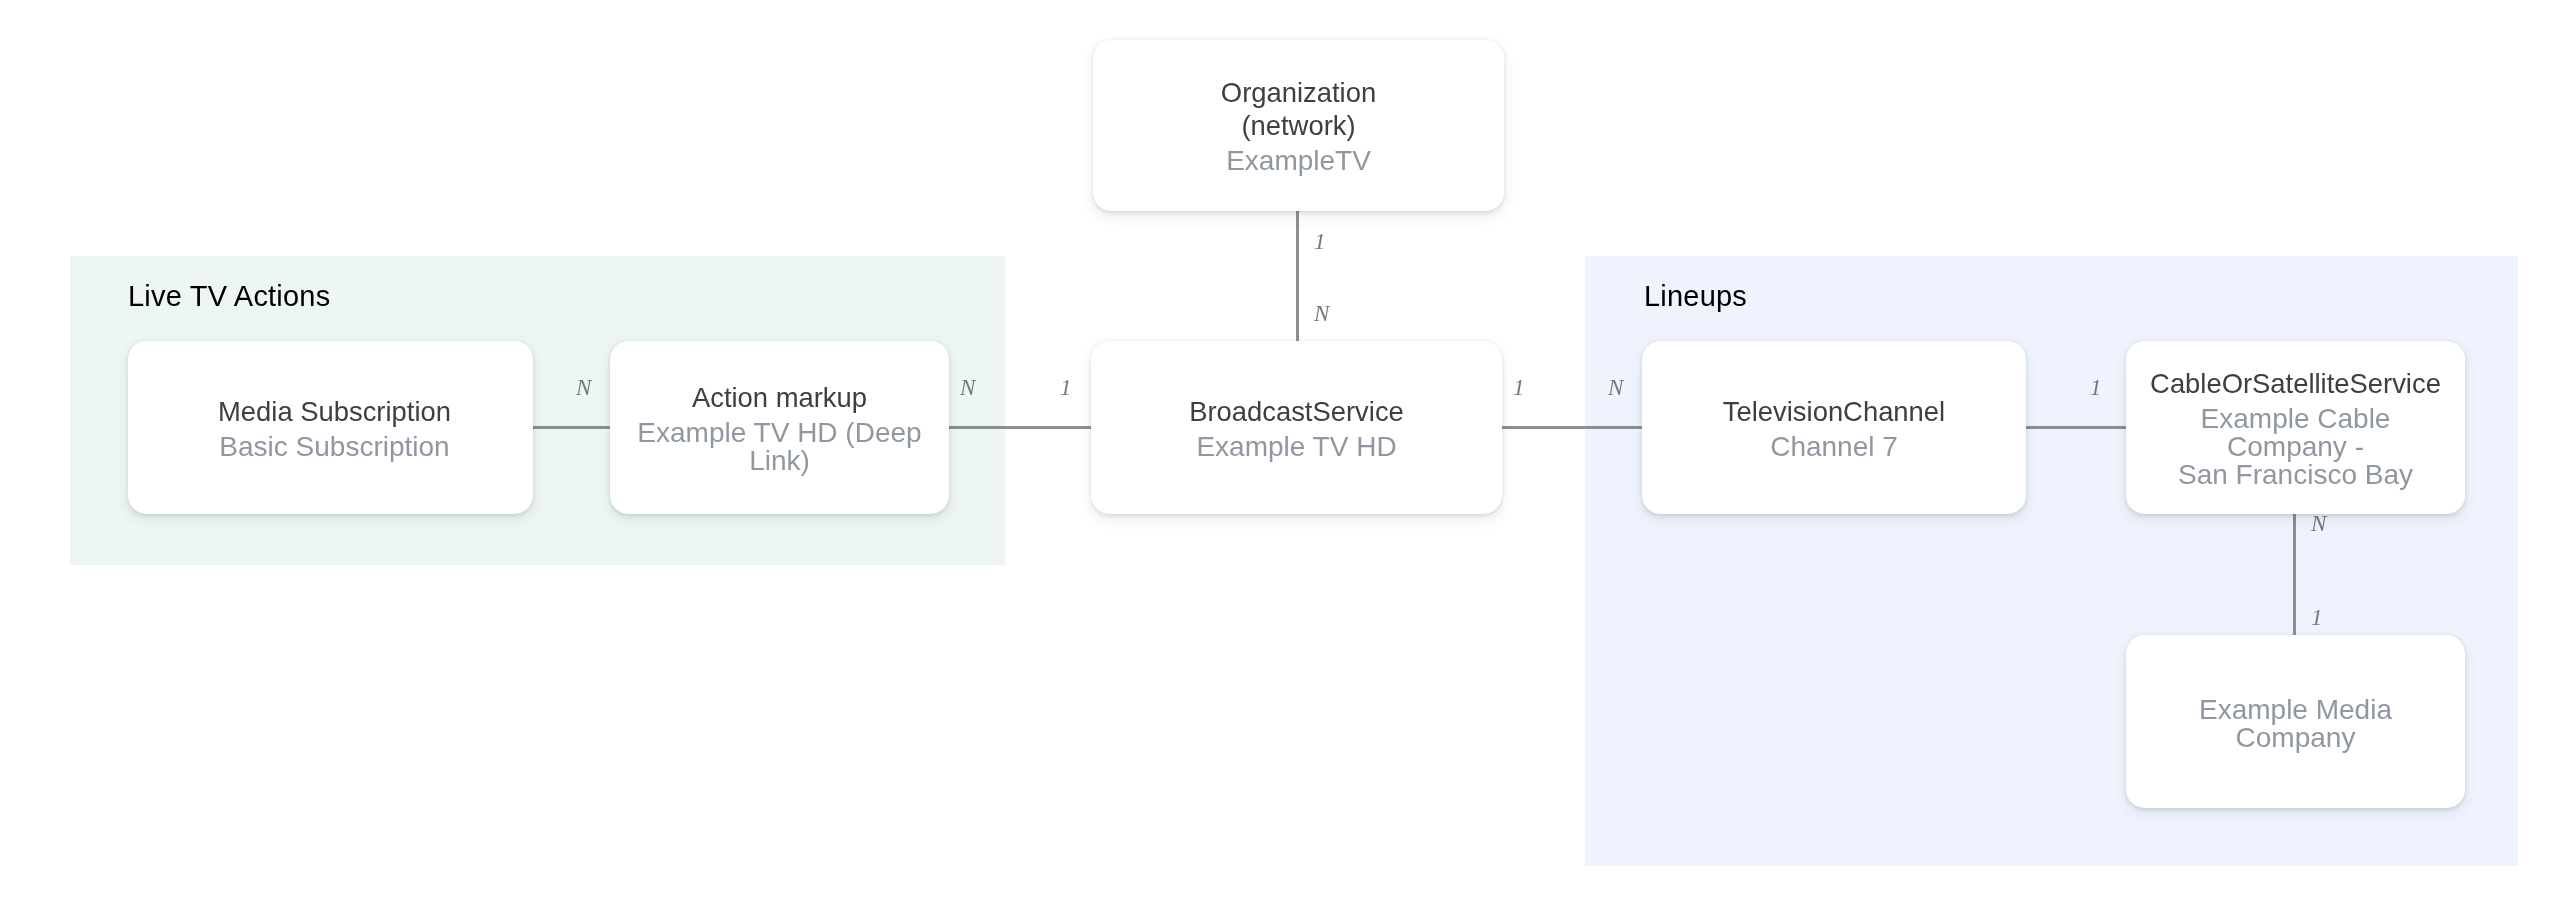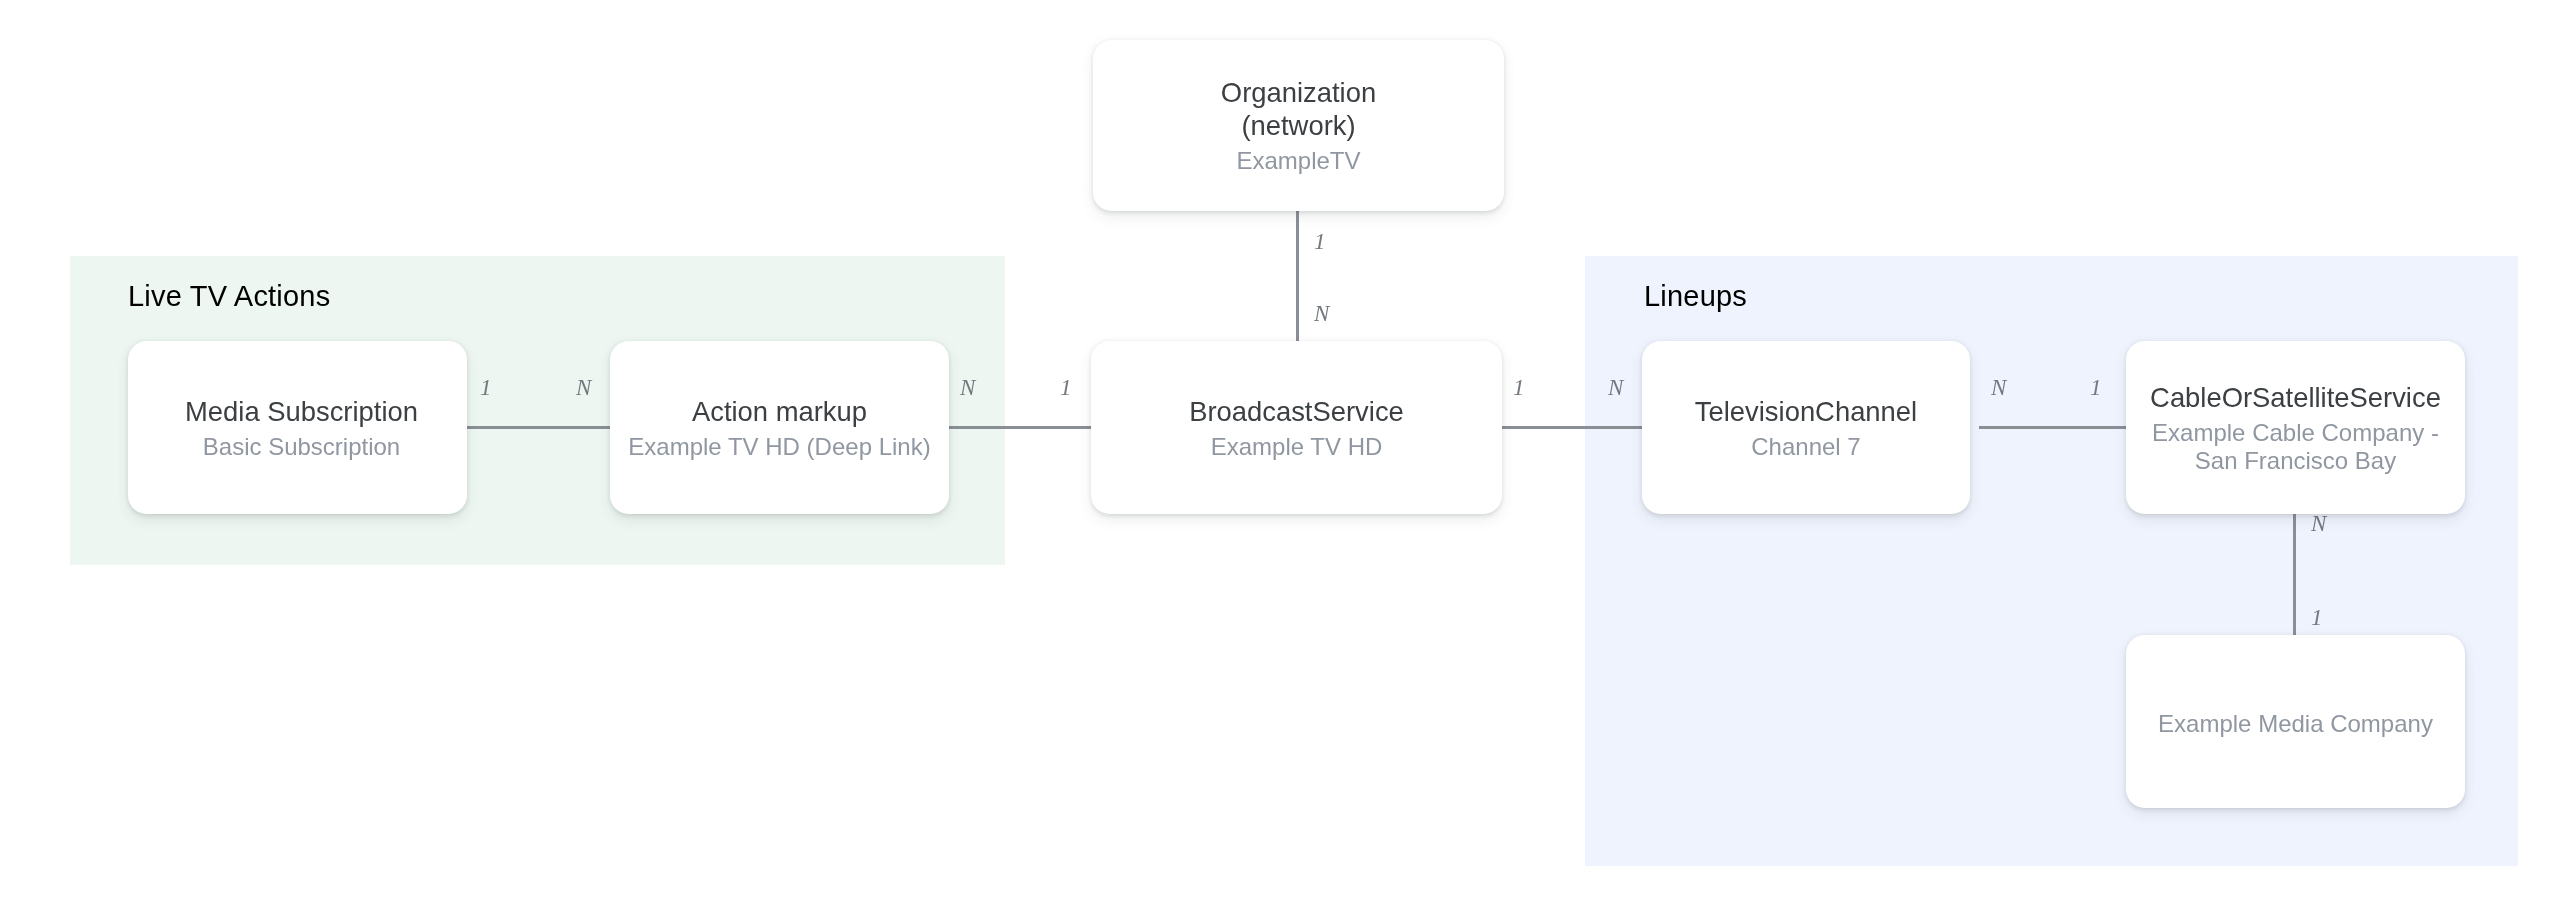"ExampleTV" .node-sub { font-size: 24px -> 28px }
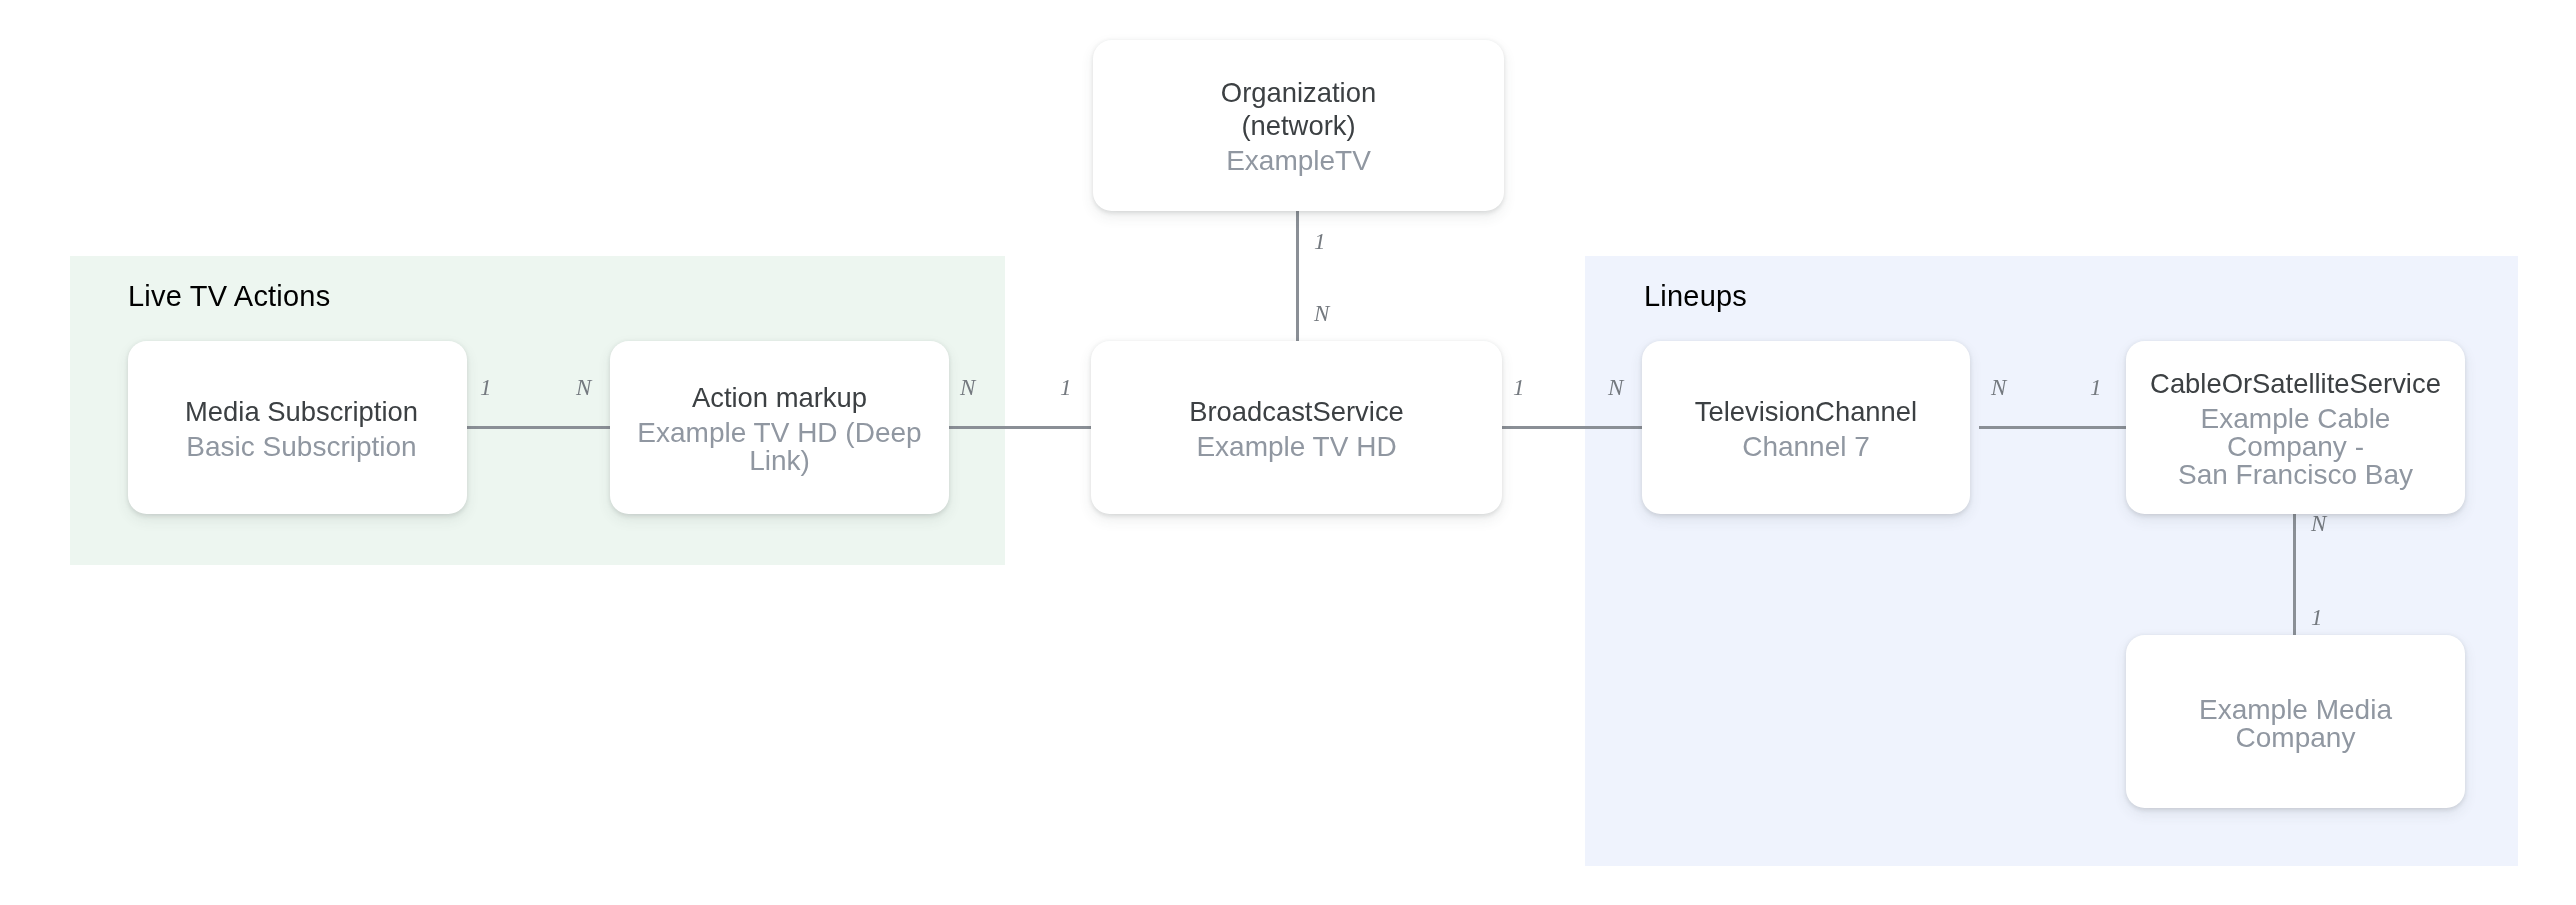"Media Subscription" div.node { width: 339px -> 405px }
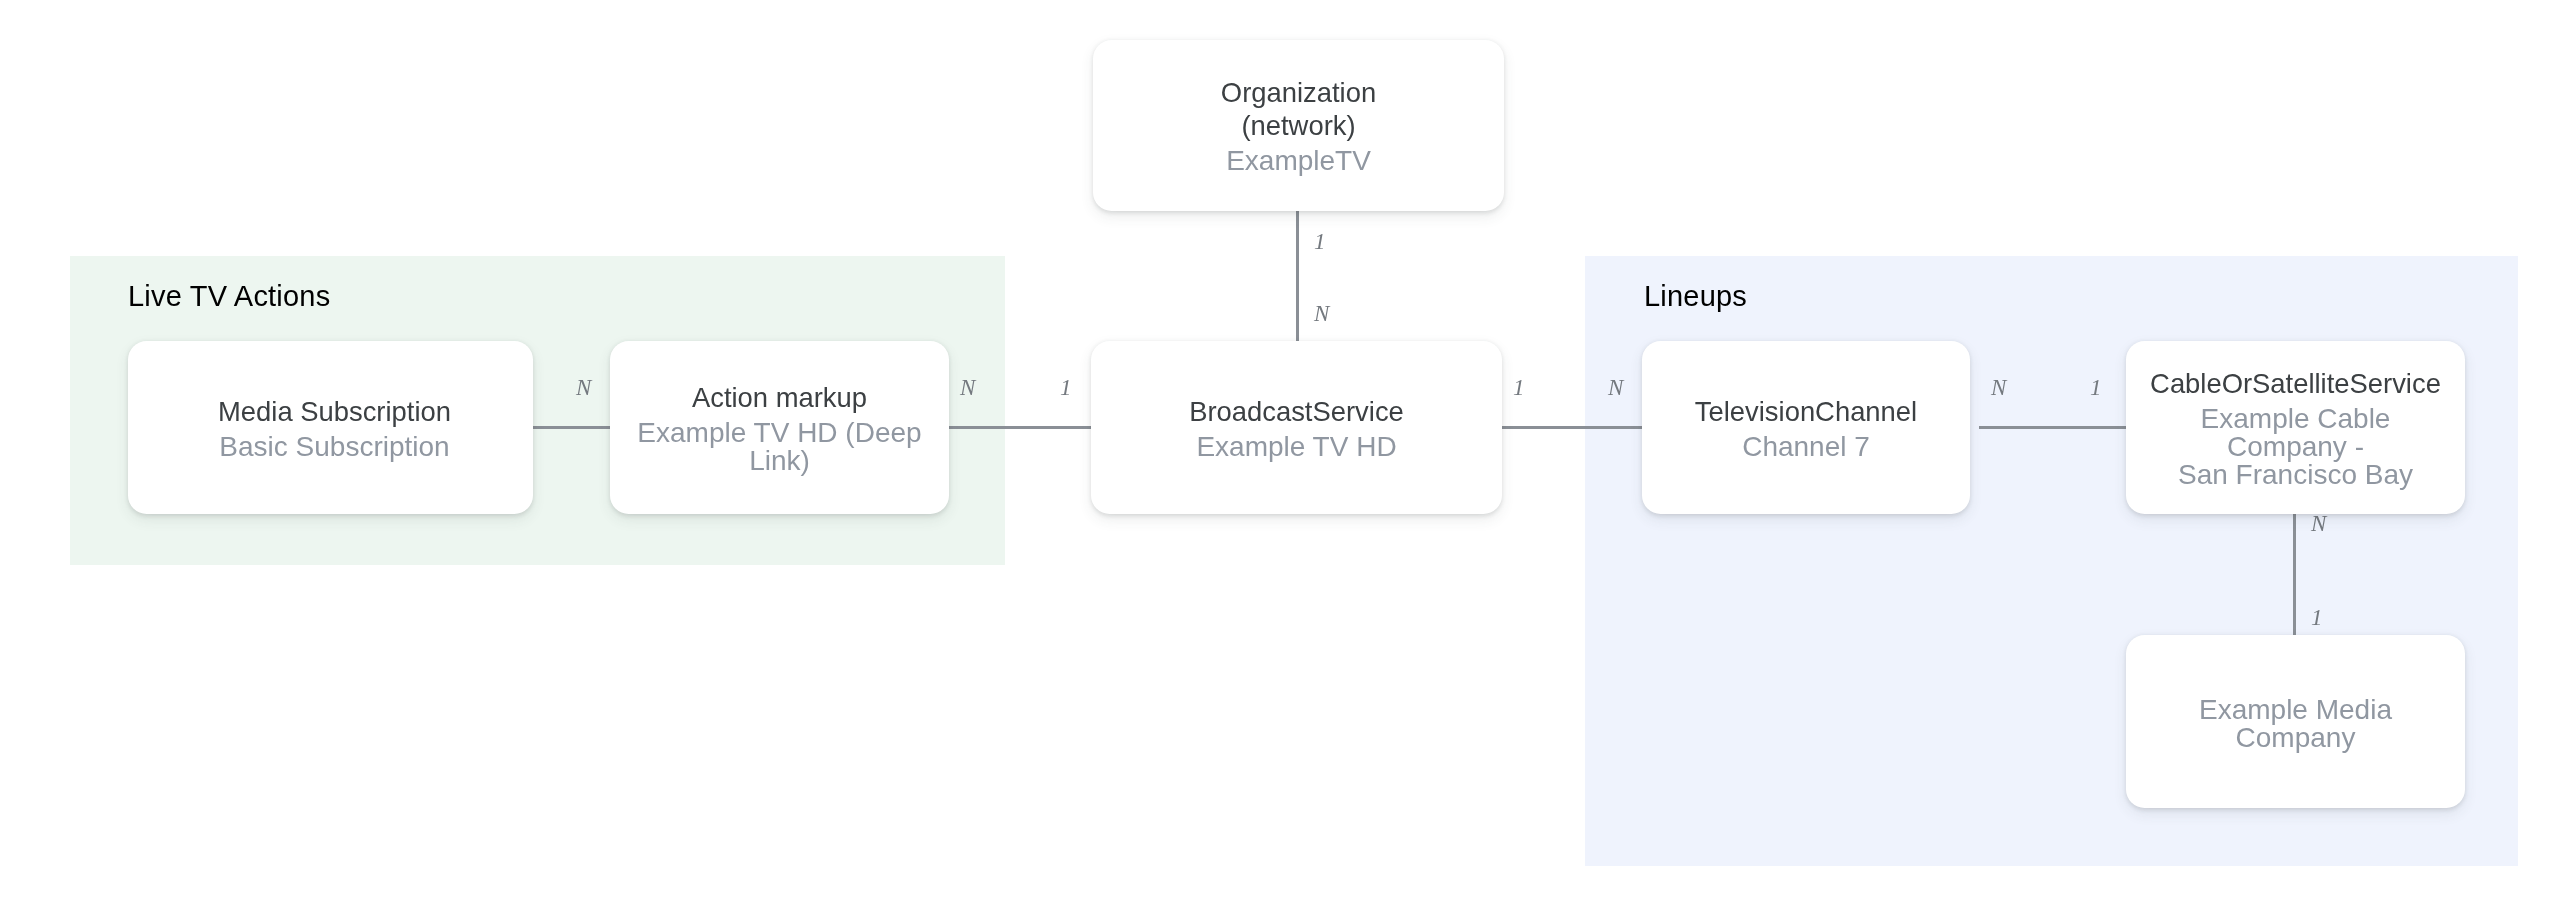"TelevisionChannel" div.node { width: 328px -> 384px }
